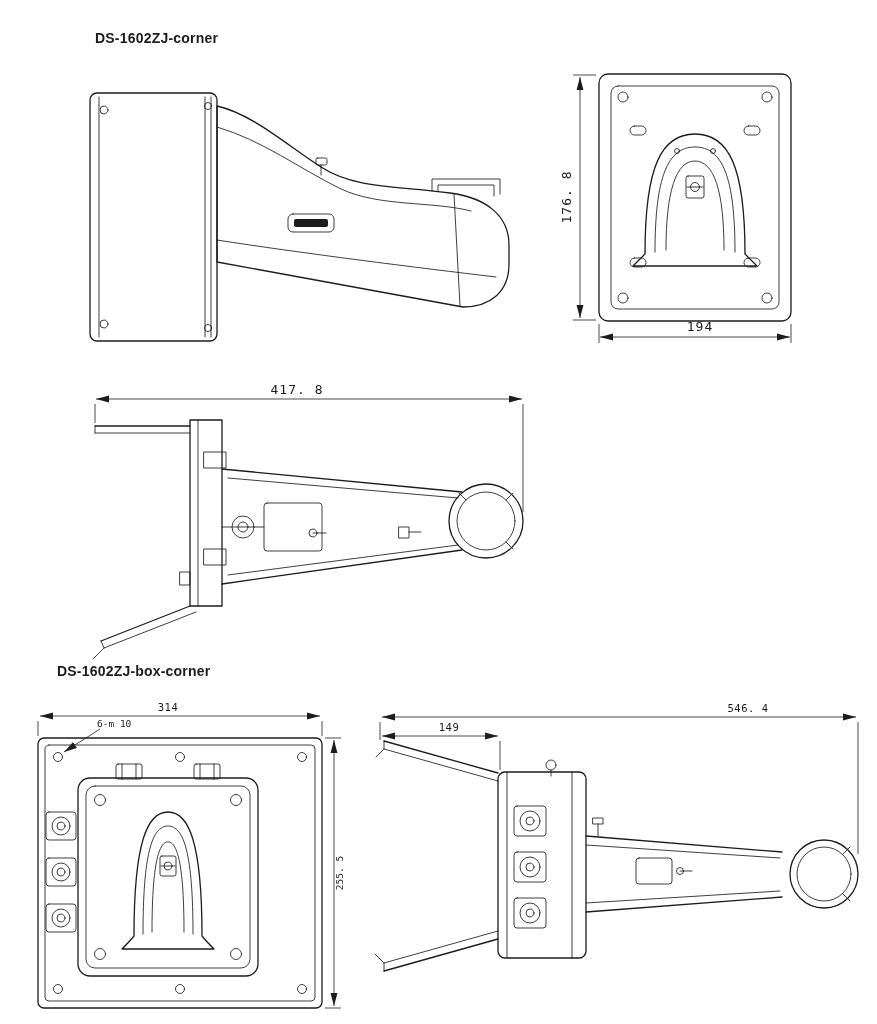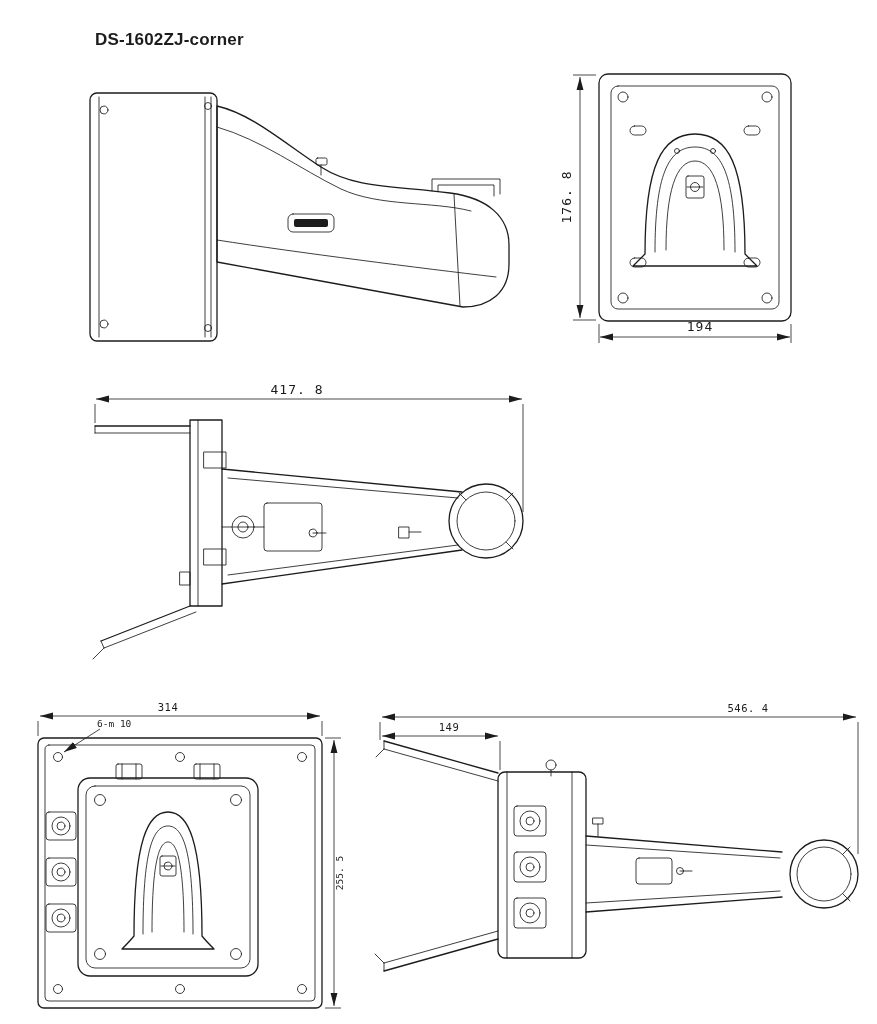"DS-1602ZJ-corner" .title { font-size: 17px -> 14px }
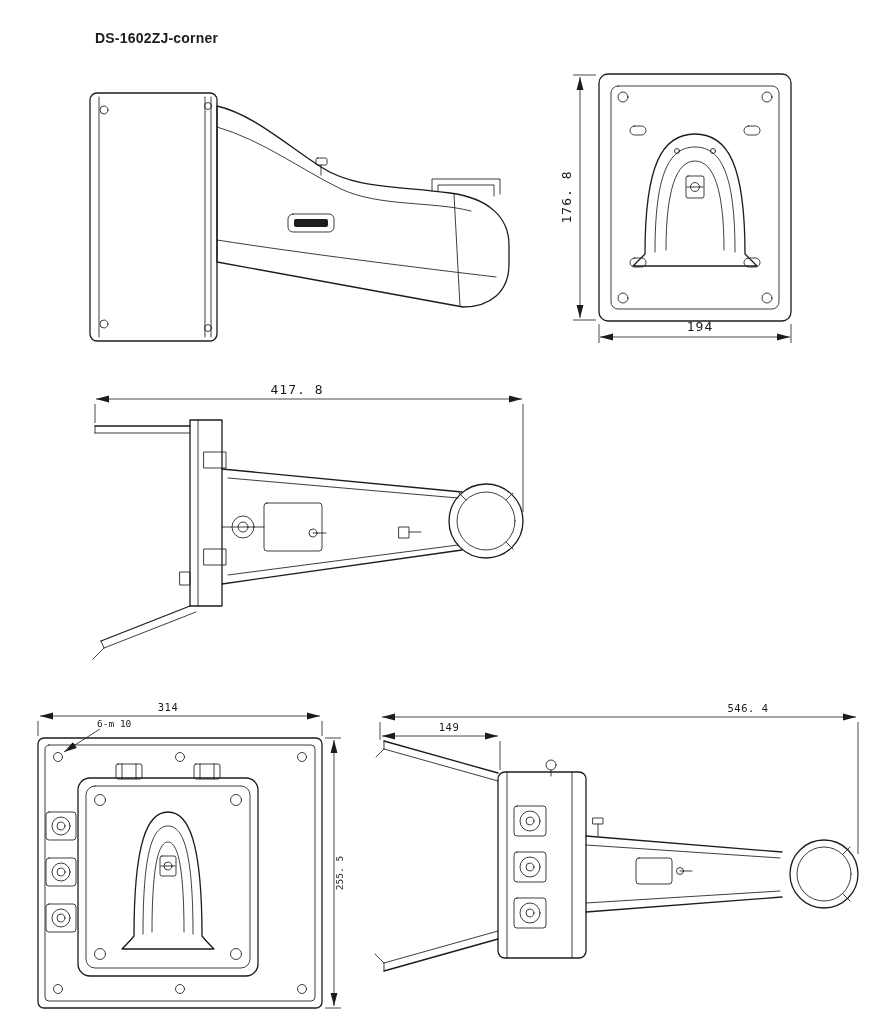"DS-1602ZJ-box-corner" div.title { html: none -> <div>DS-1602ZJ-box-corner</div> }
